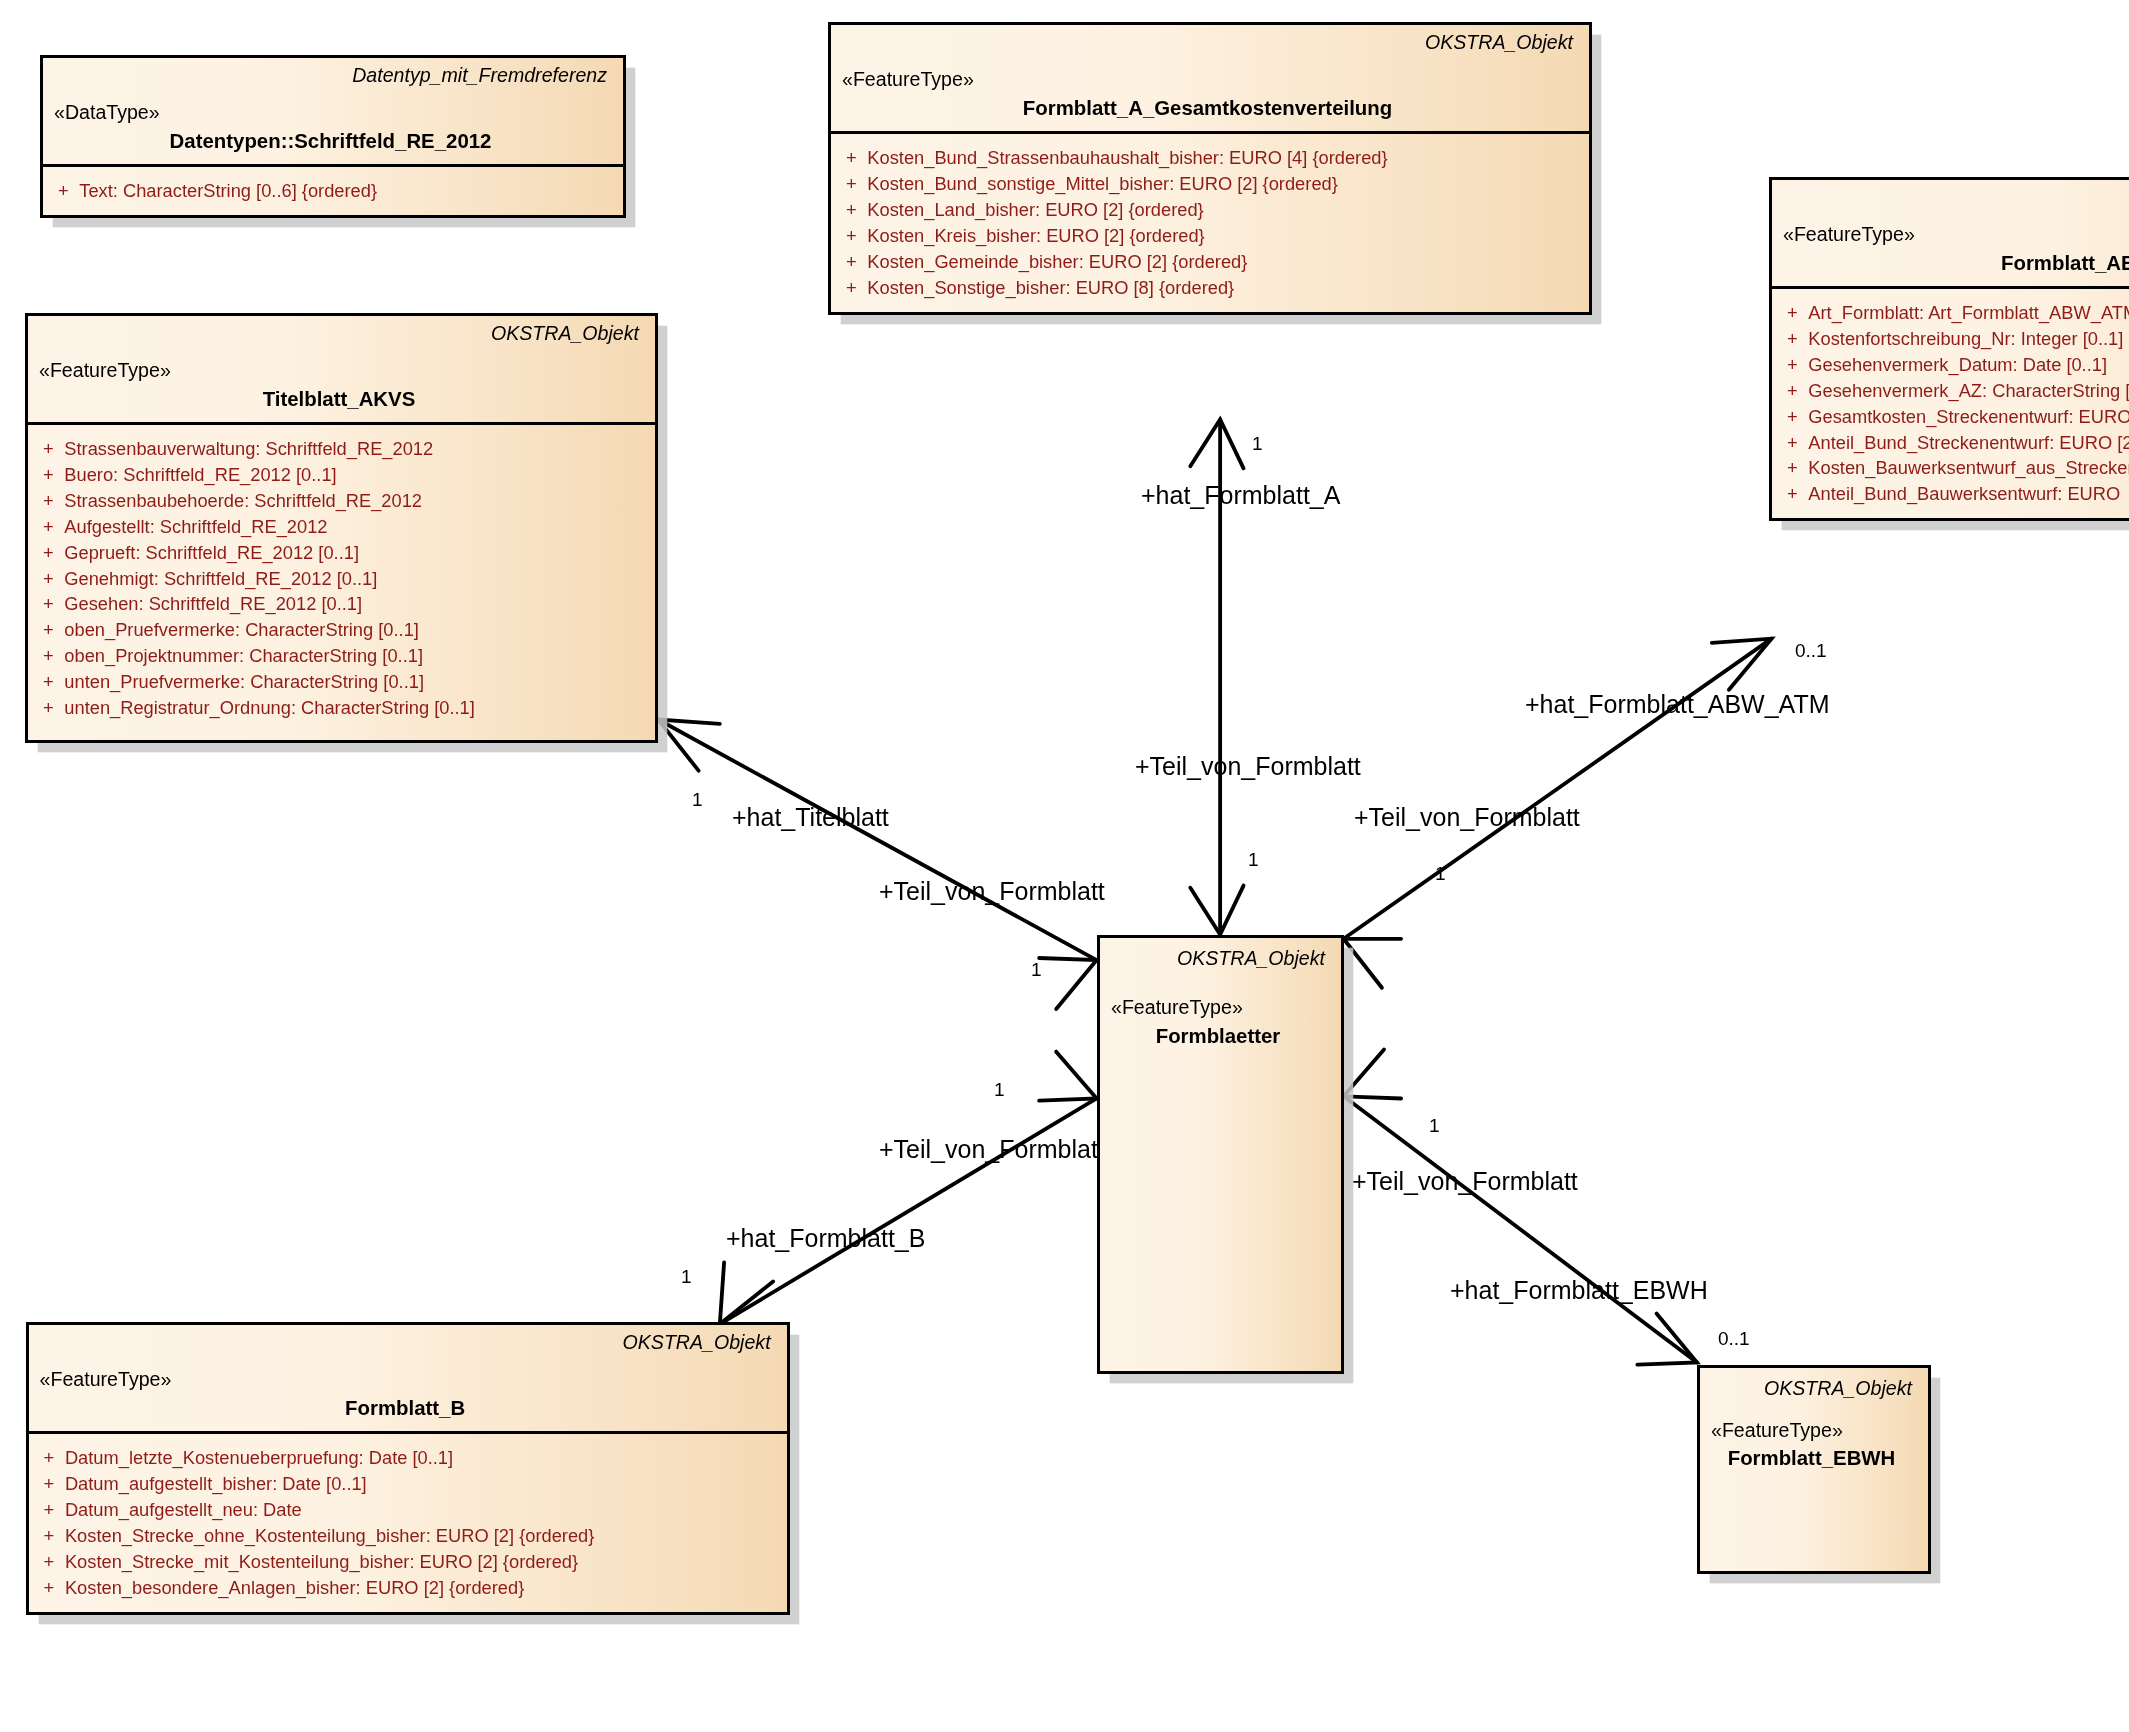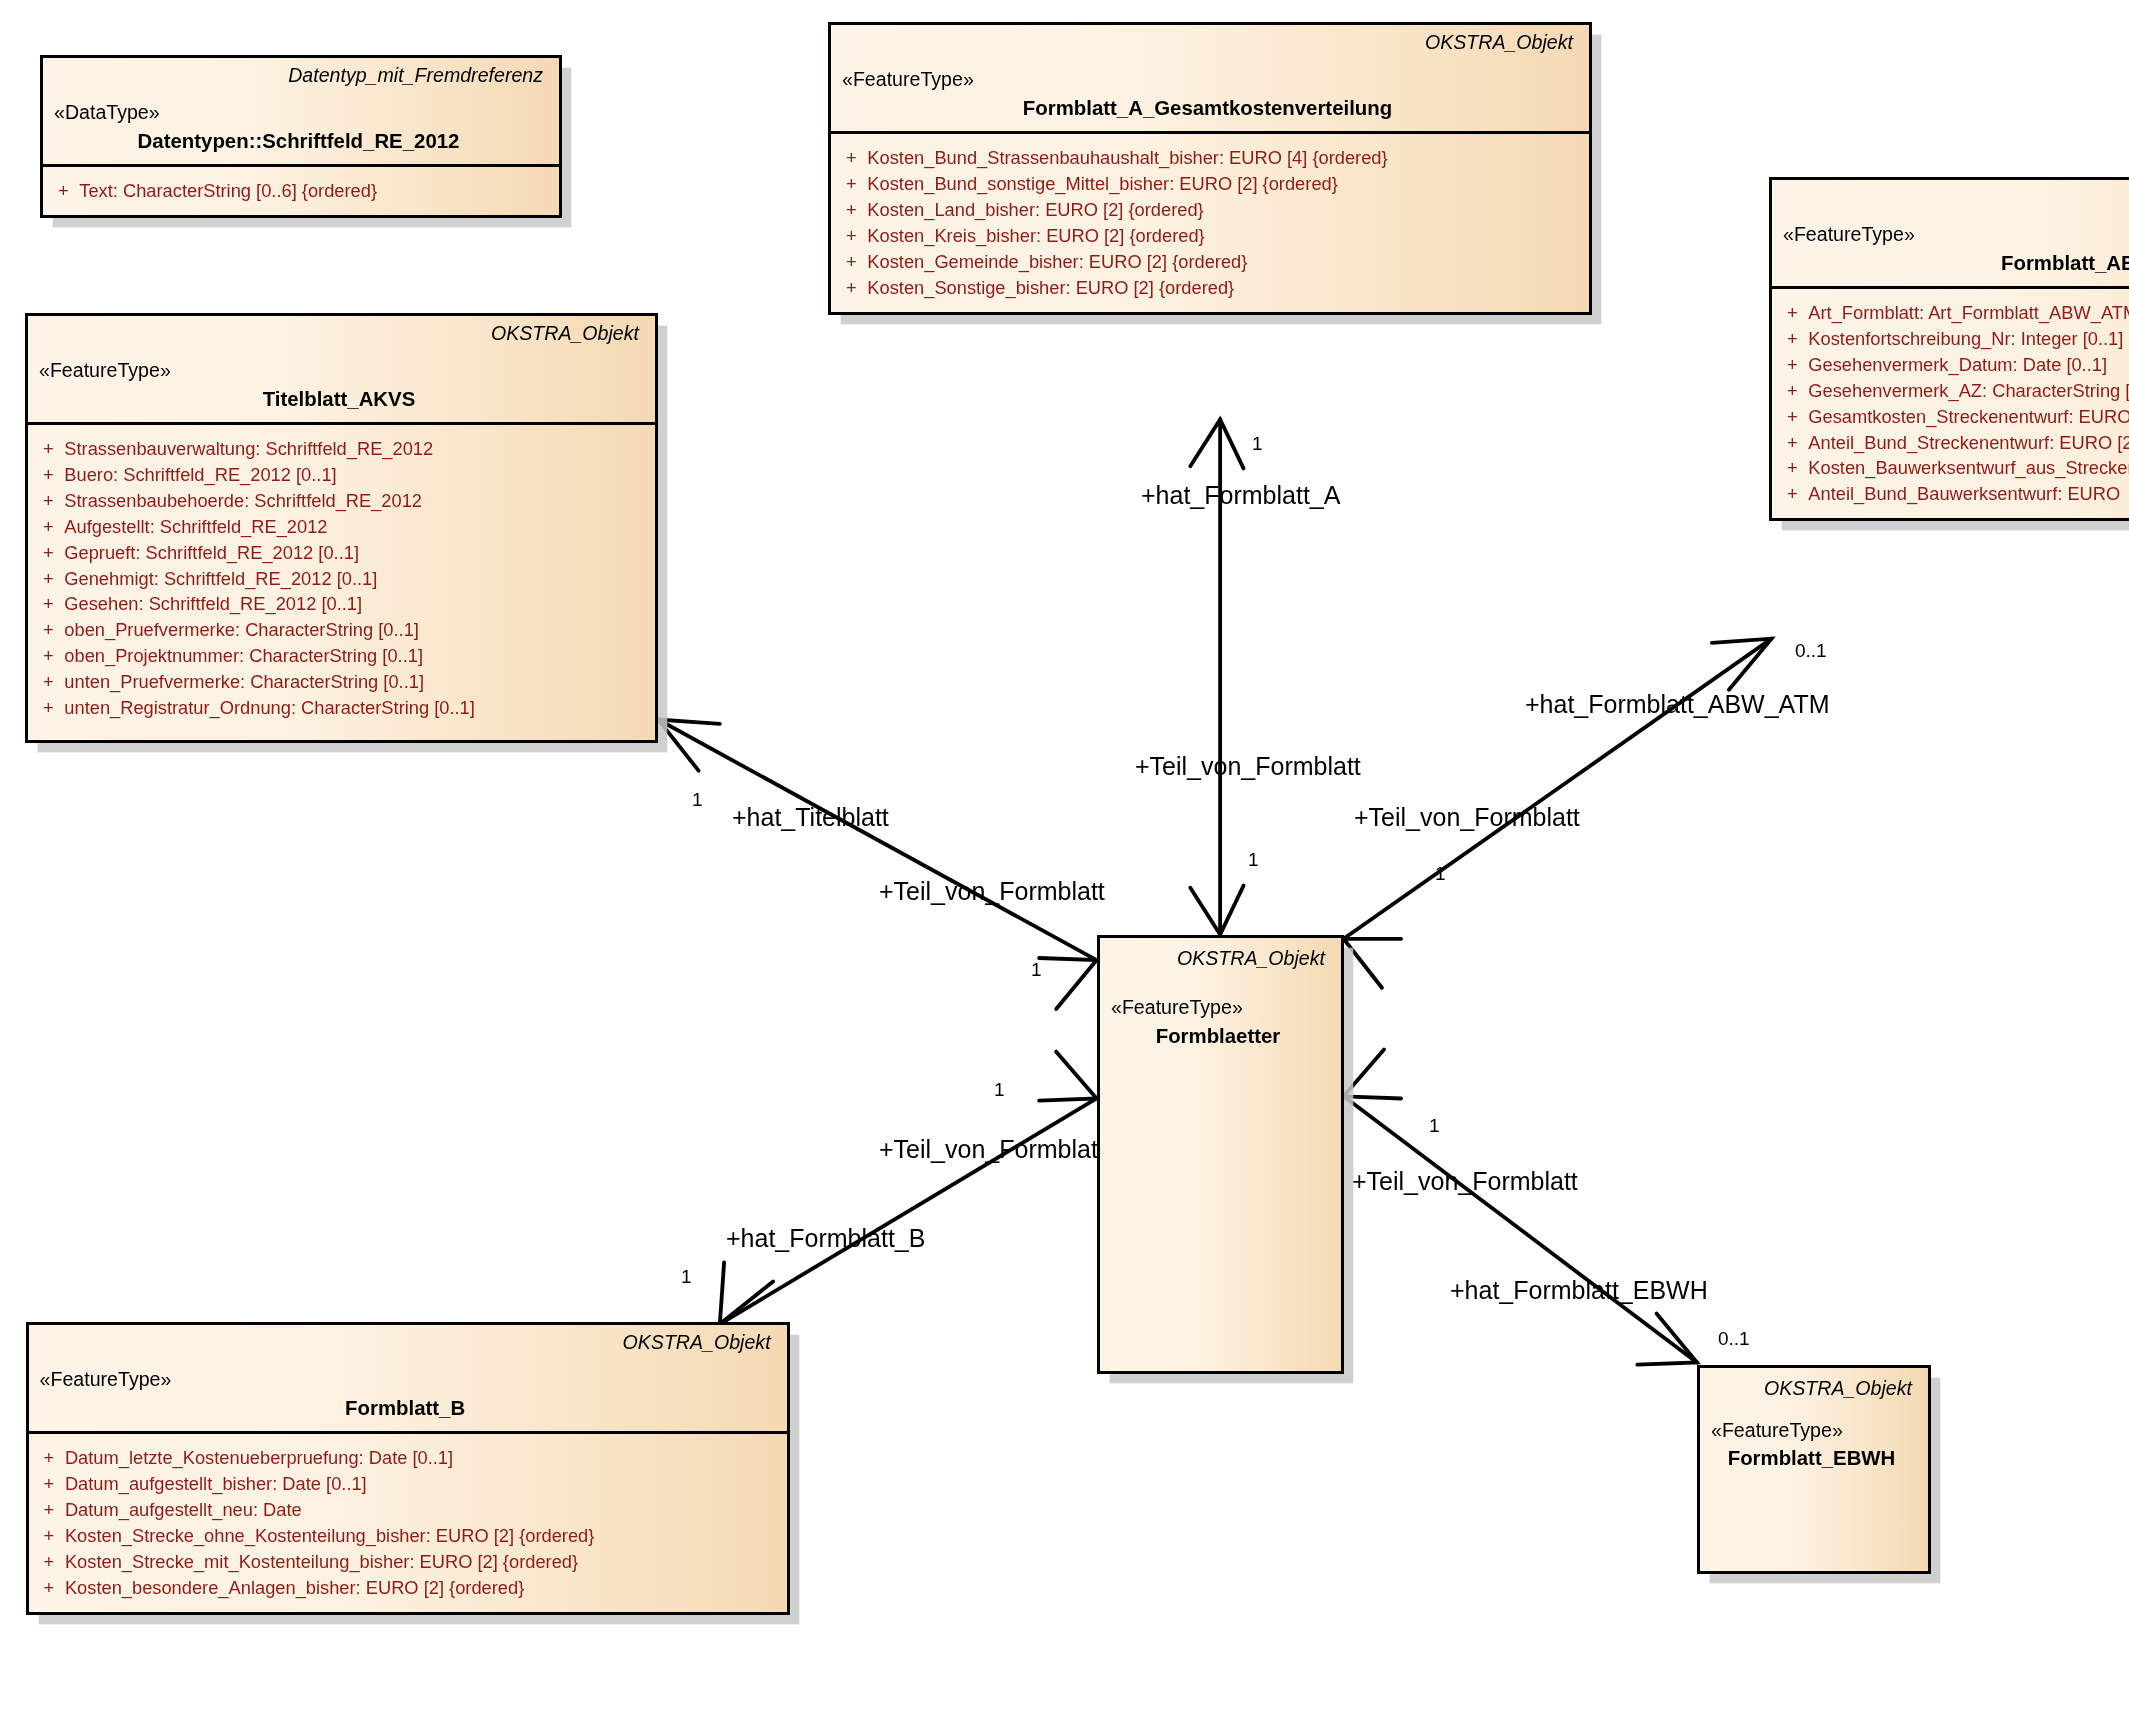"Datentyp_mit_Fremdreferenz" div.uml-box { width: 522px -> 586px }
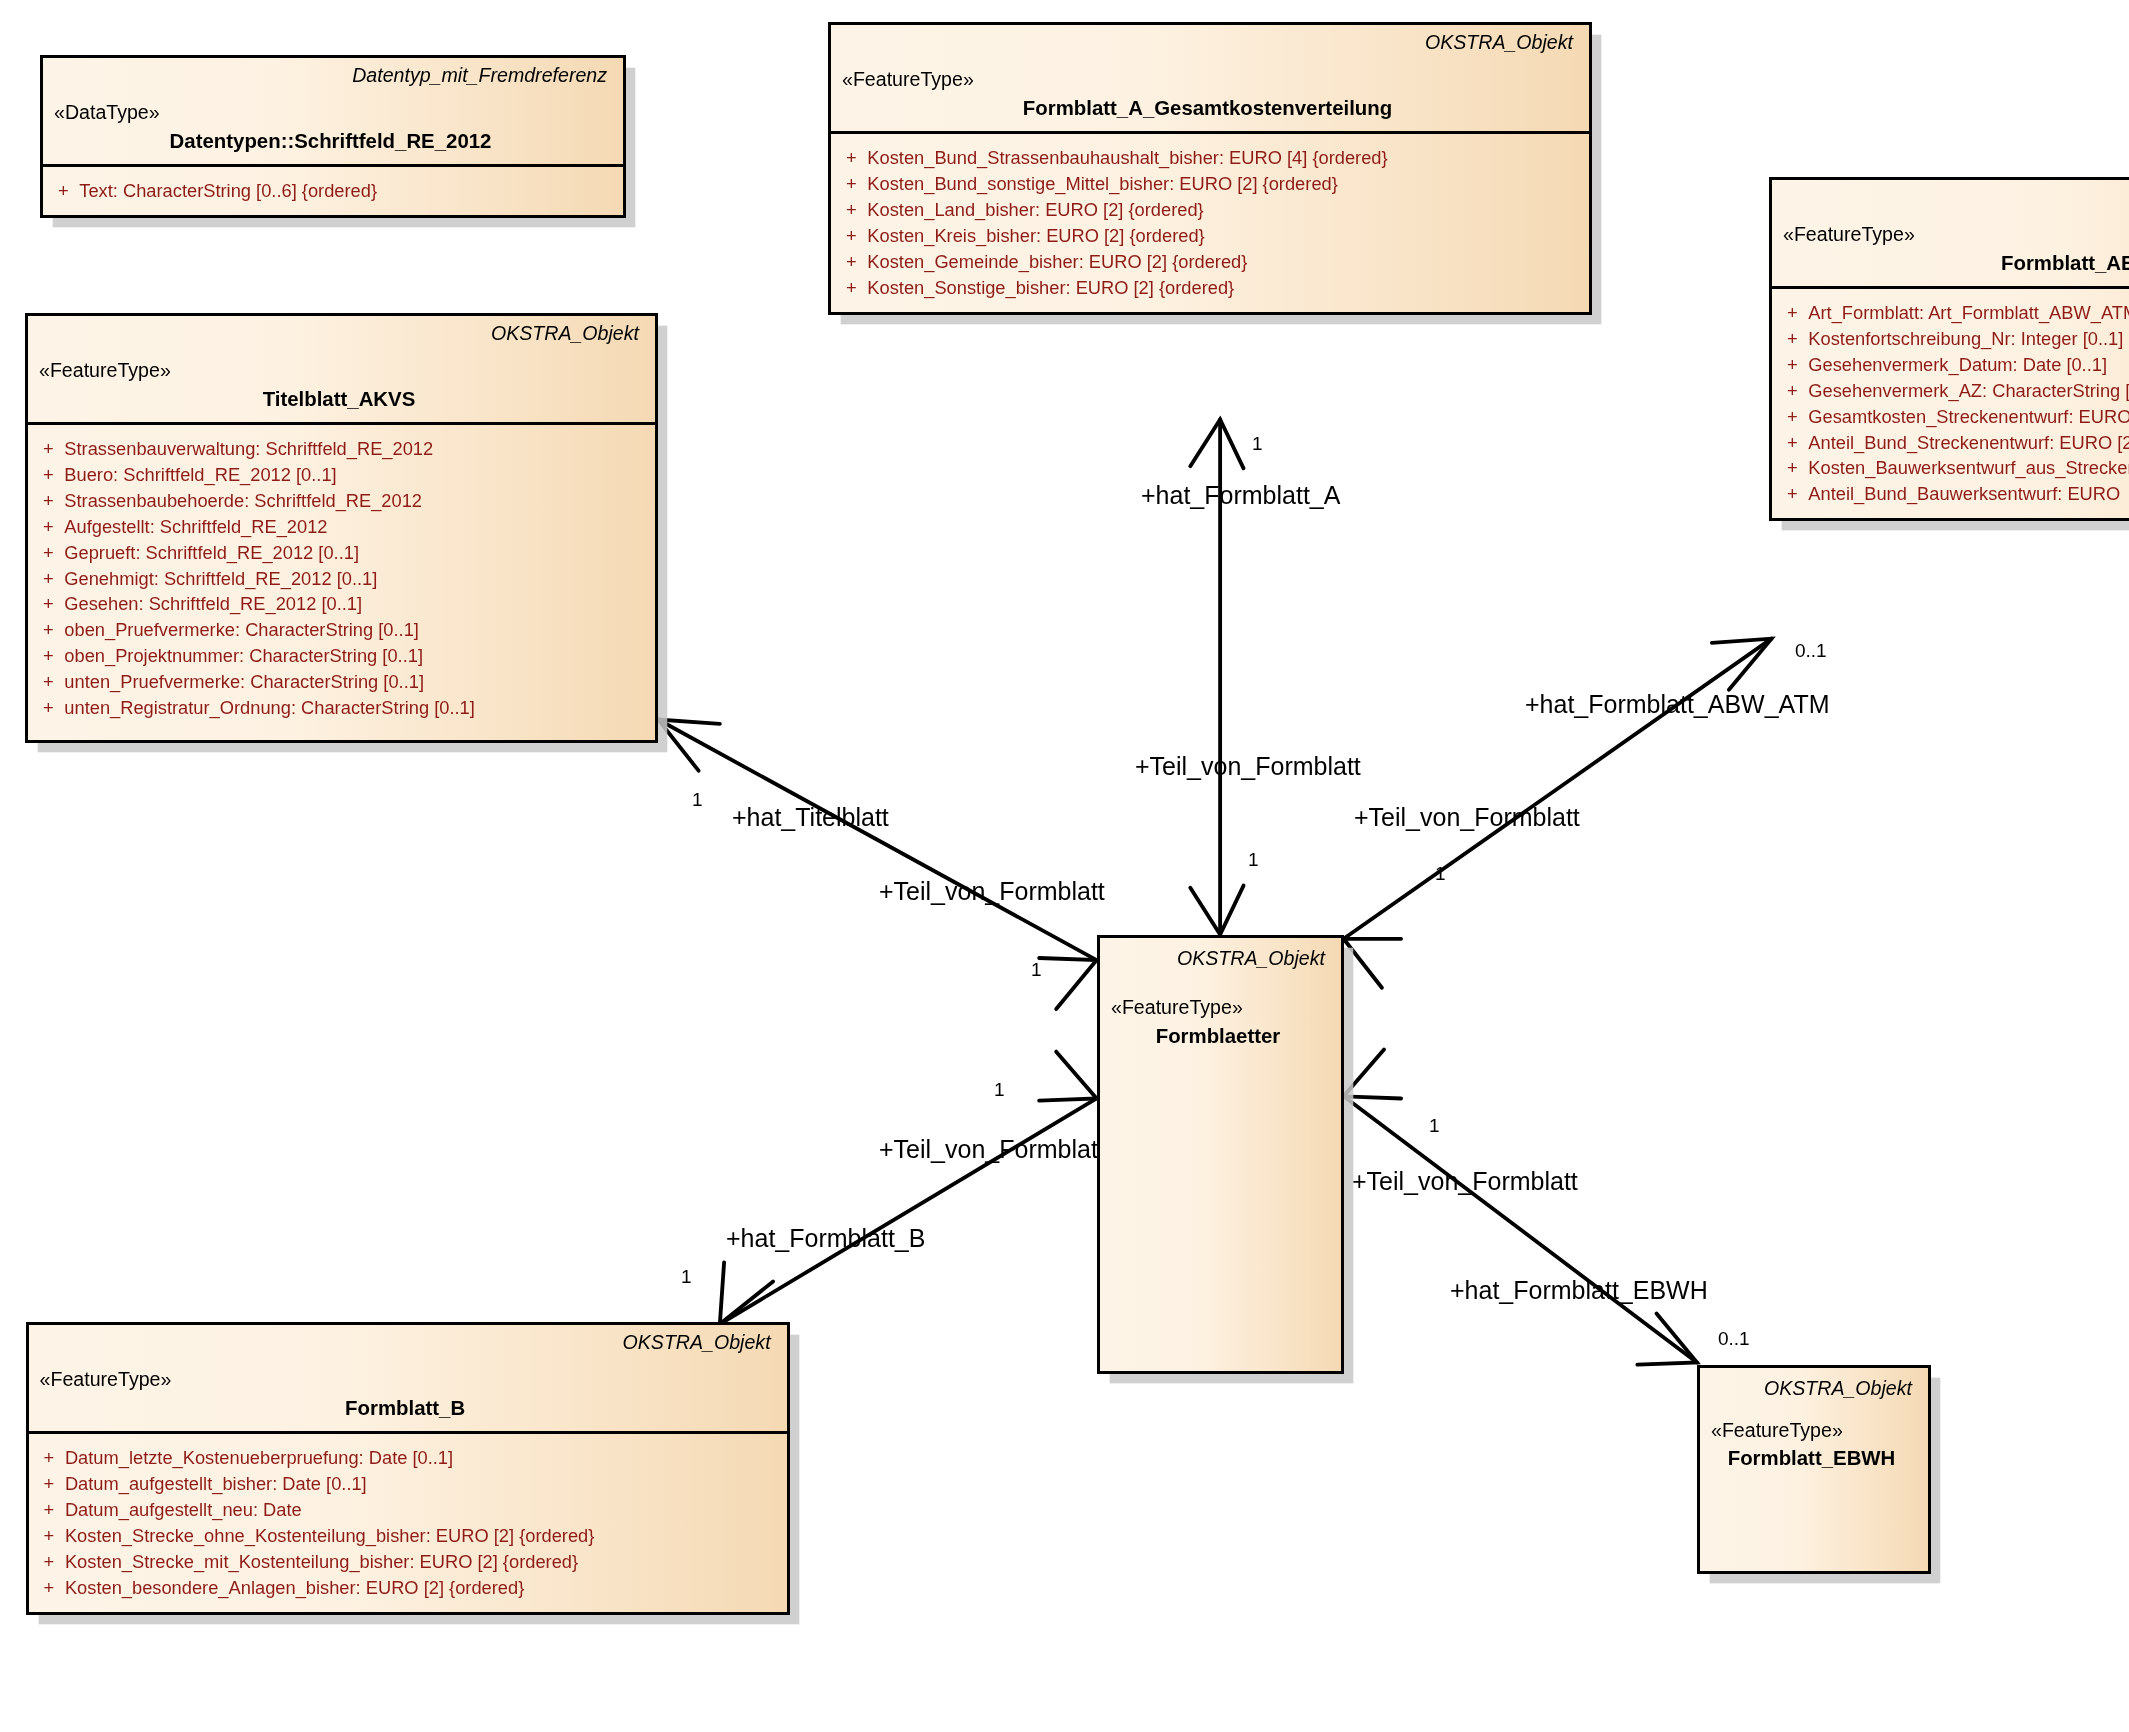"Kosten_Sonstige_bisher: EURO [2]" span.attr-text { text: 2 -> 8 }
